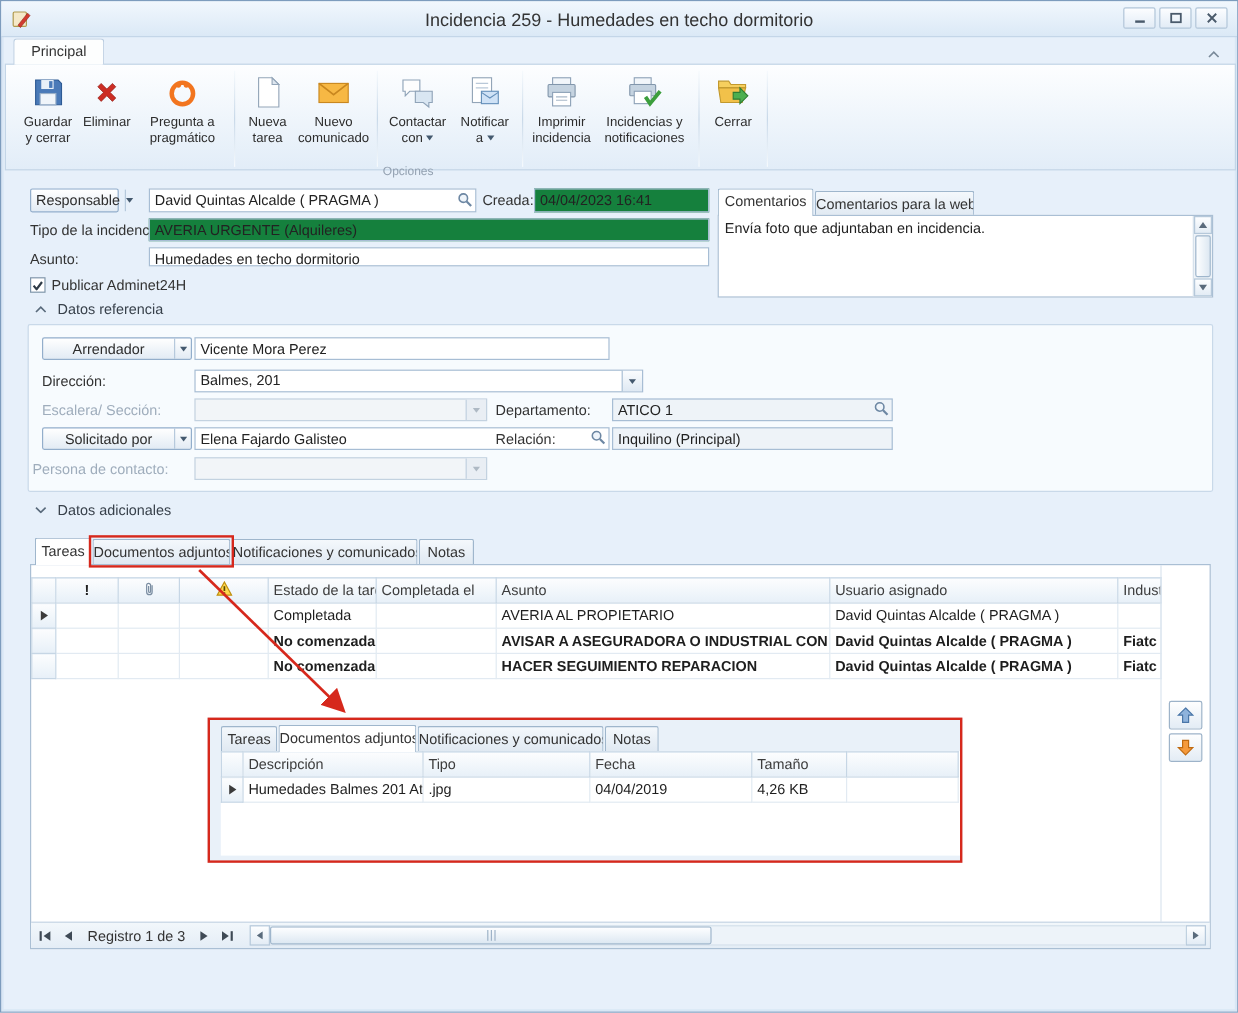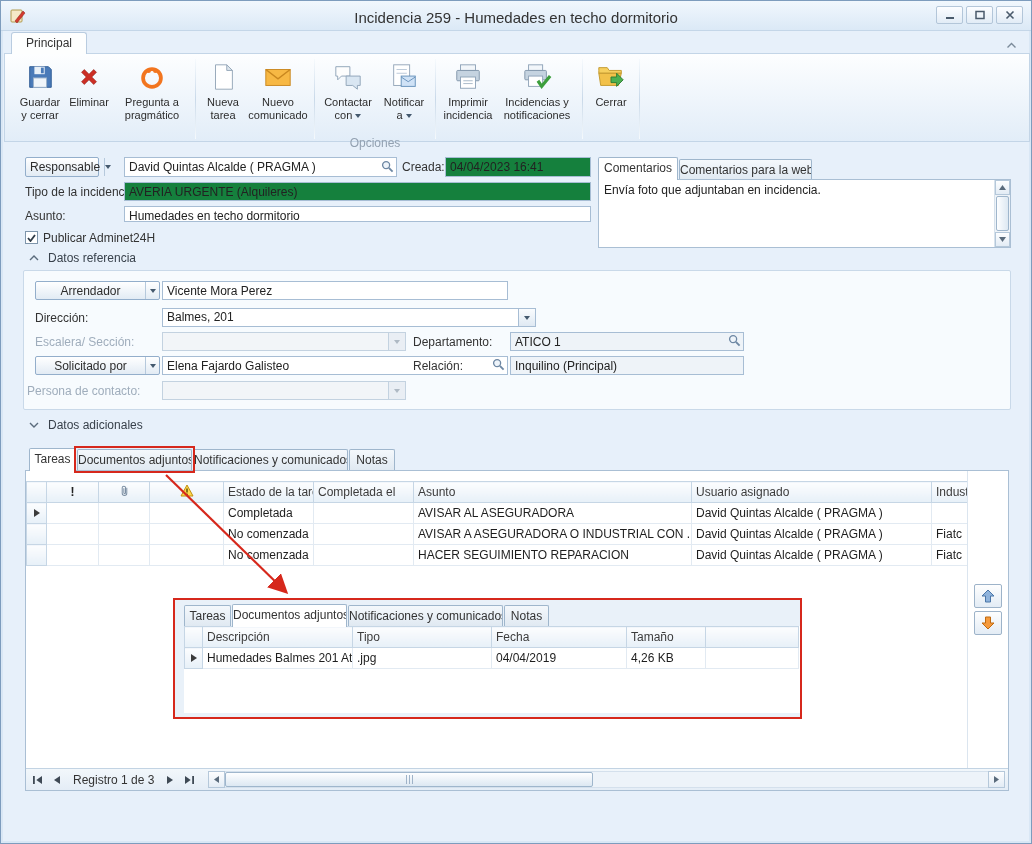"Opciones" .rgroup-cap { font-size: 12px -> 10px; text-align: center -> none }
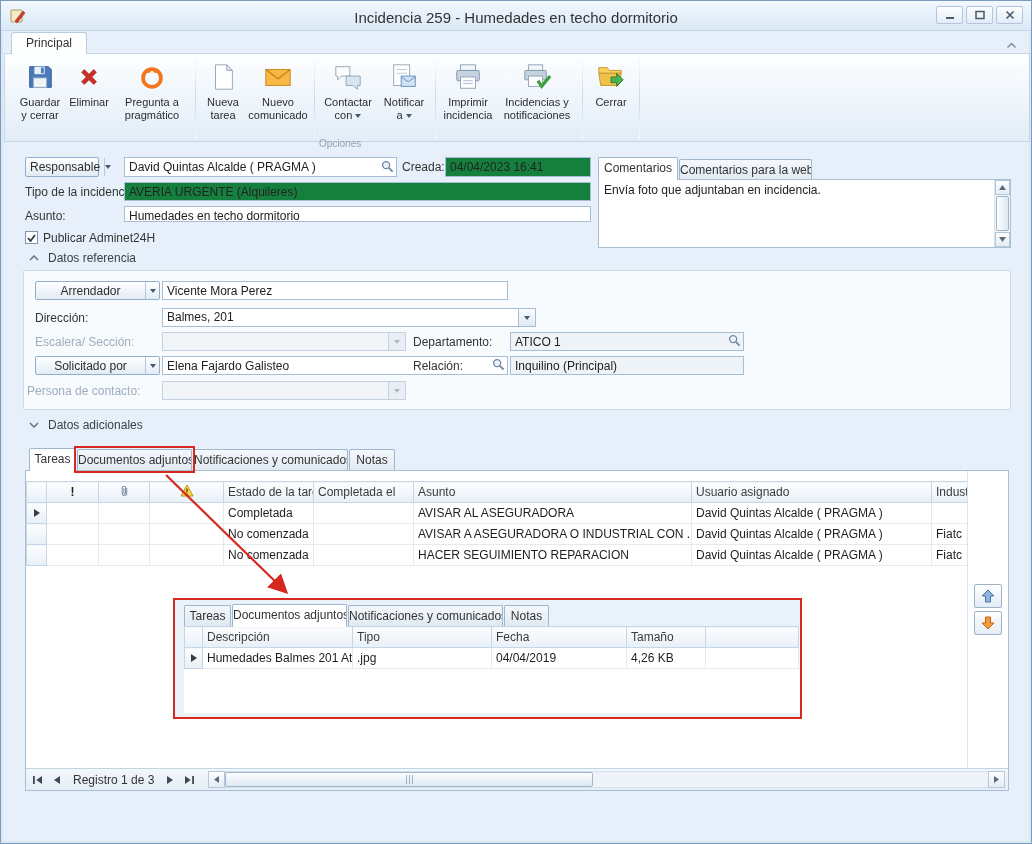"AVISAR AL ASEGURADORA" td { text: AVISAR AL ASEGURADORA -> AVERIA AL PROPIETARIO }
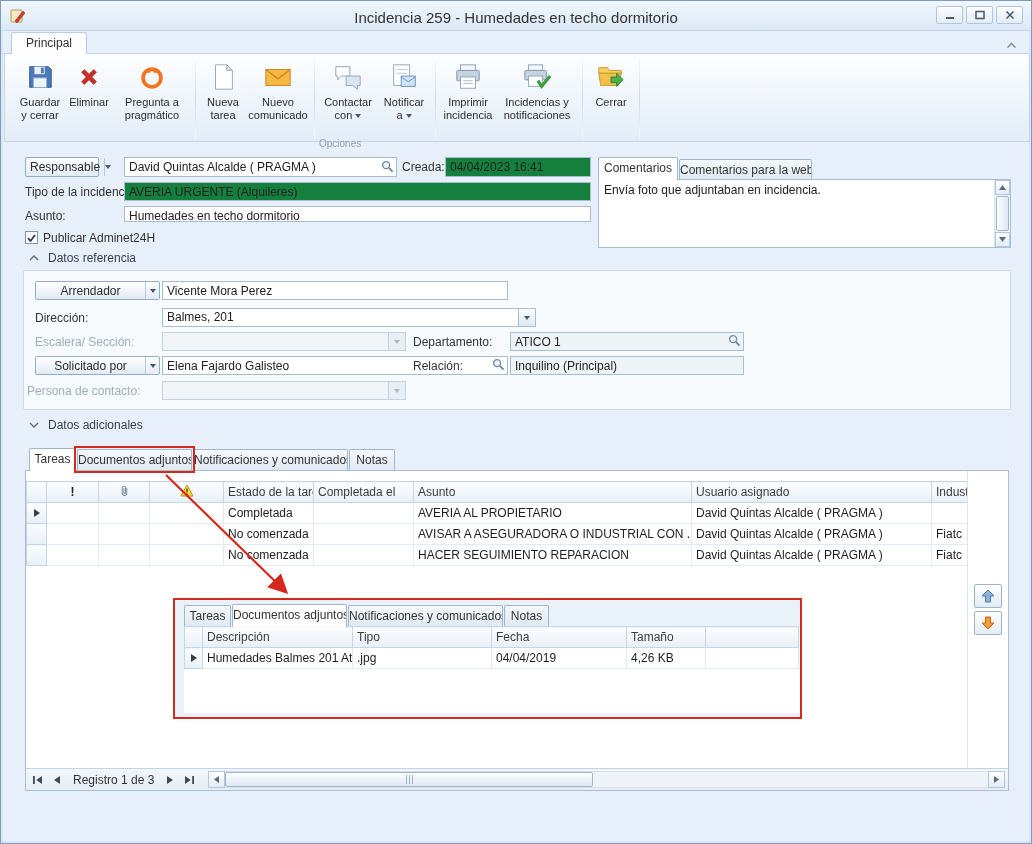"No comenzada" .grid tr.bold td { font-weight: normal -> bold }
